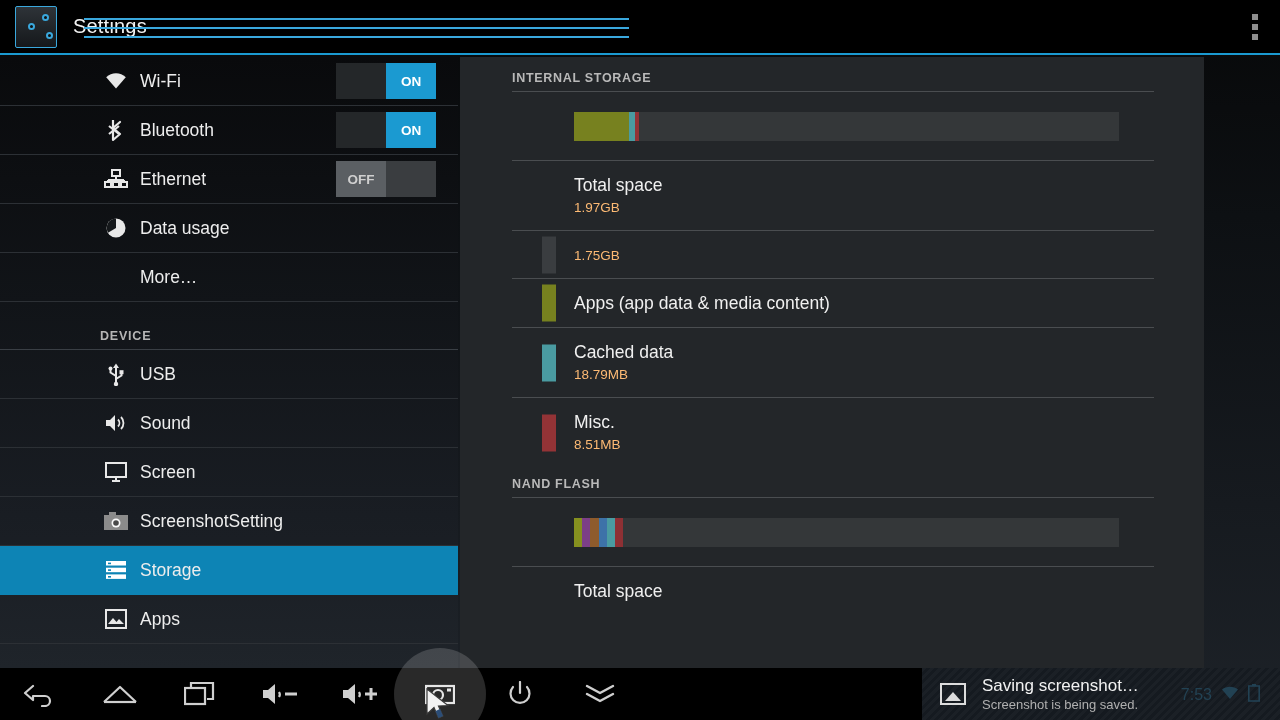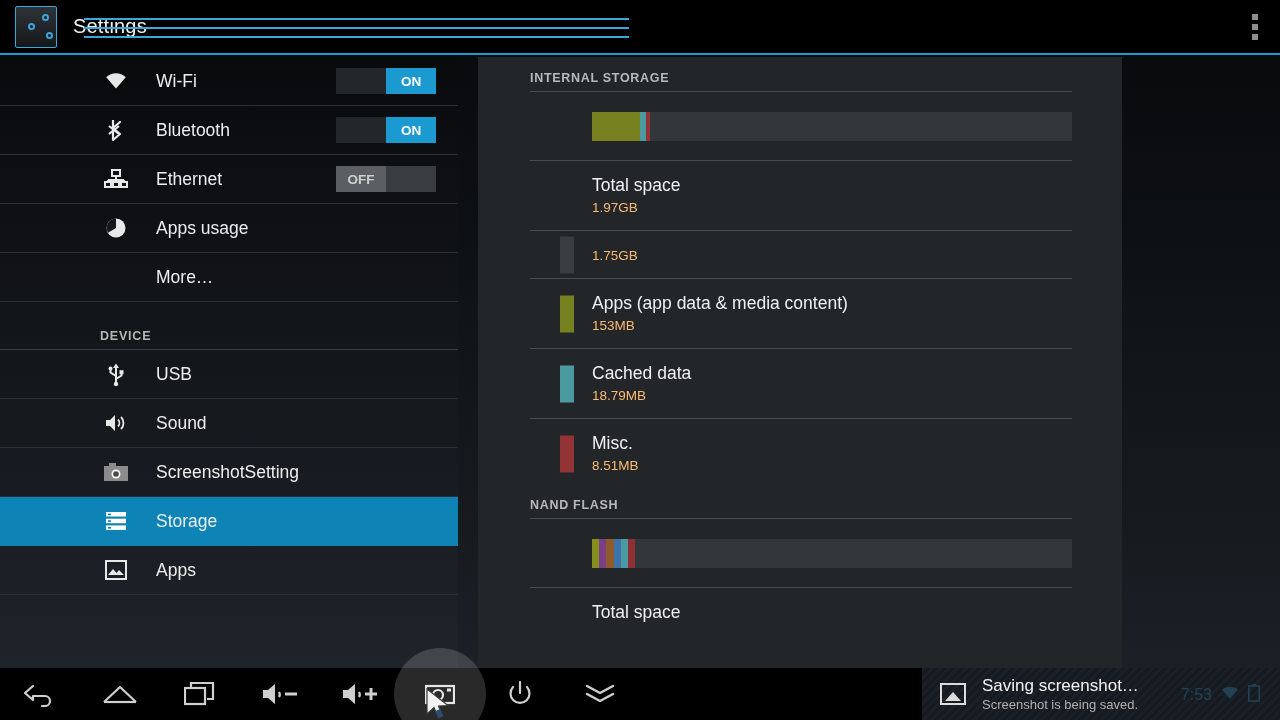"Wi-Fi" .row .lbl { margin-left: 60px -> 44px }
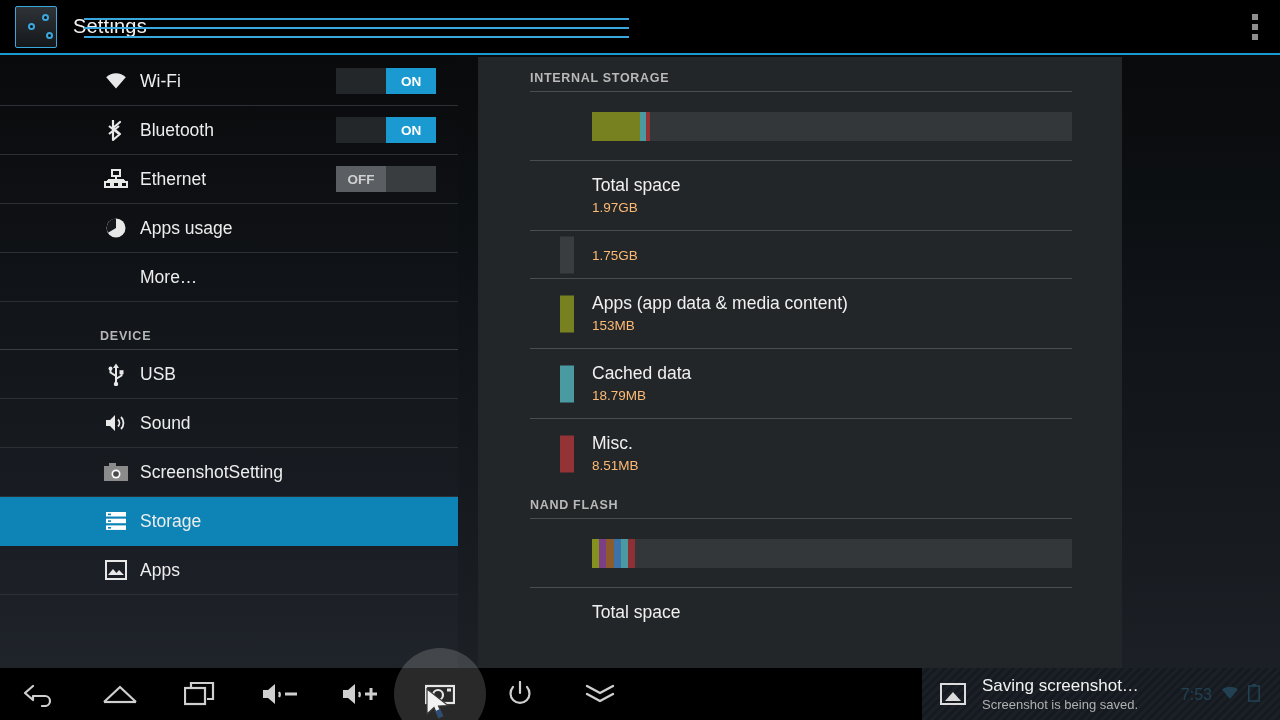"ON" .toggle { height: 26px -> 36px }
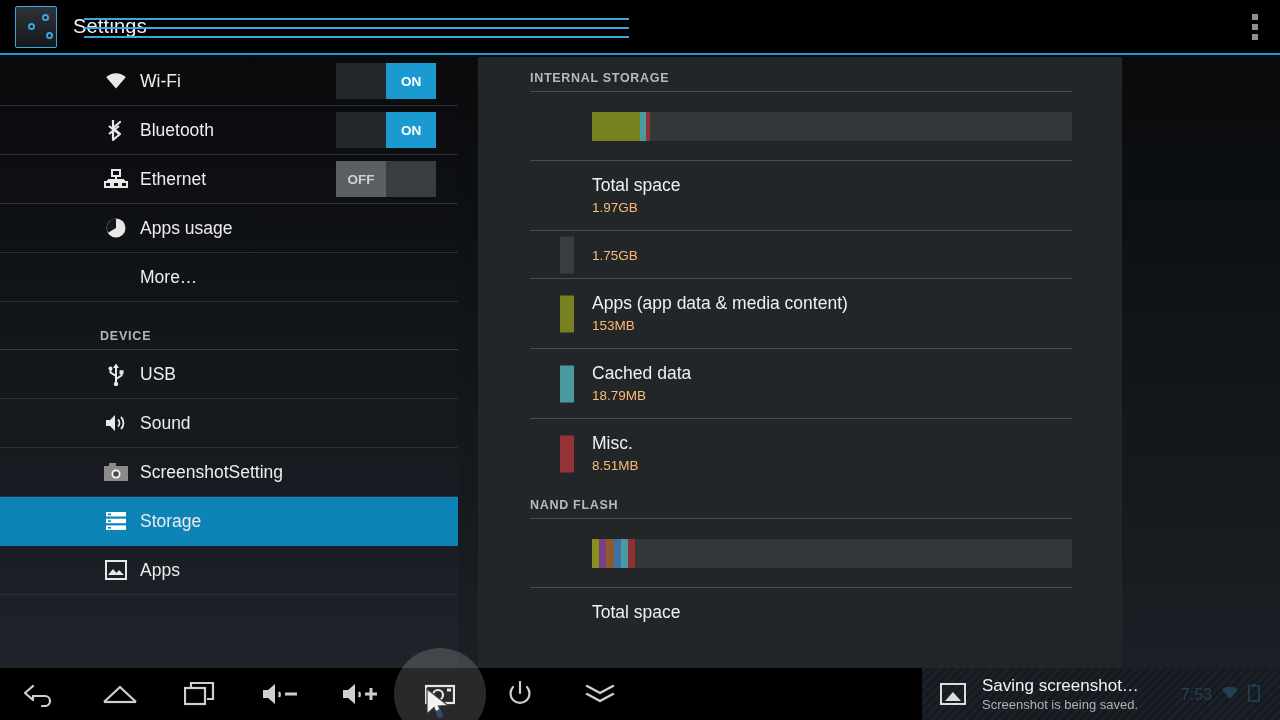"INTERNAL STORAGE" .panel { left: 478px -> 460px; width: 644px -> 744px }
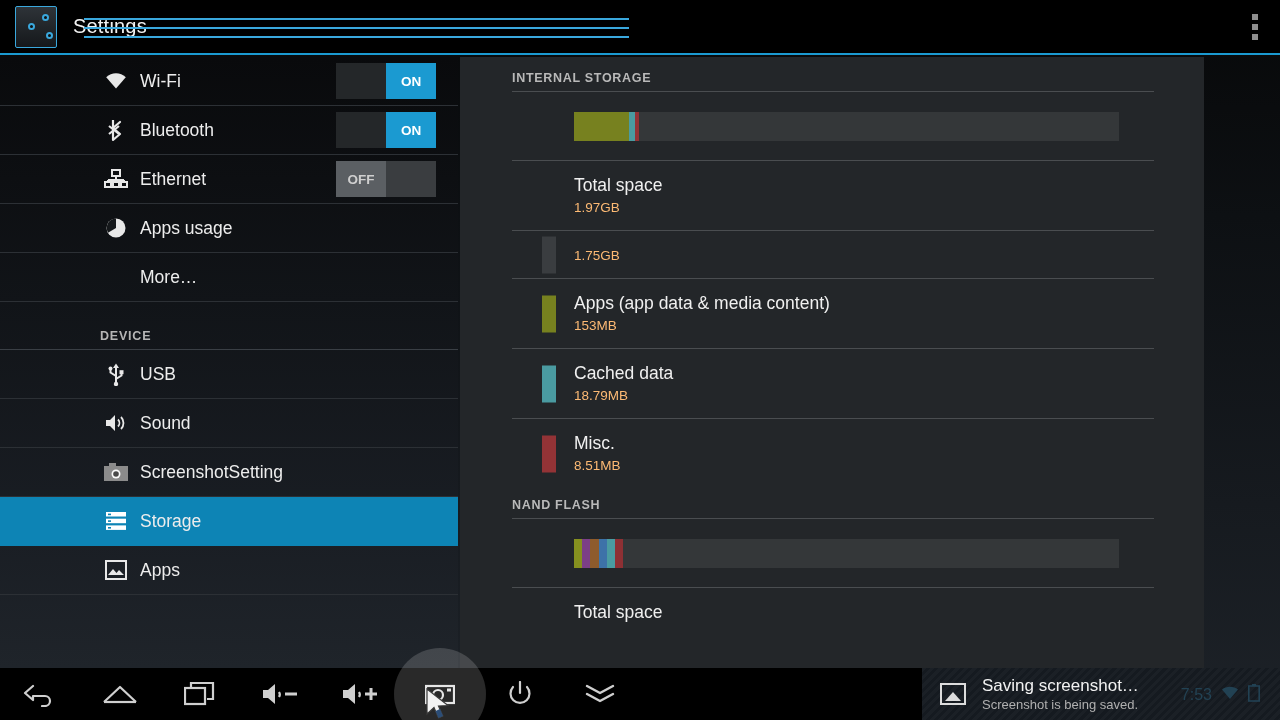"Apps usage" span.lbl { text: Apps -> Data }
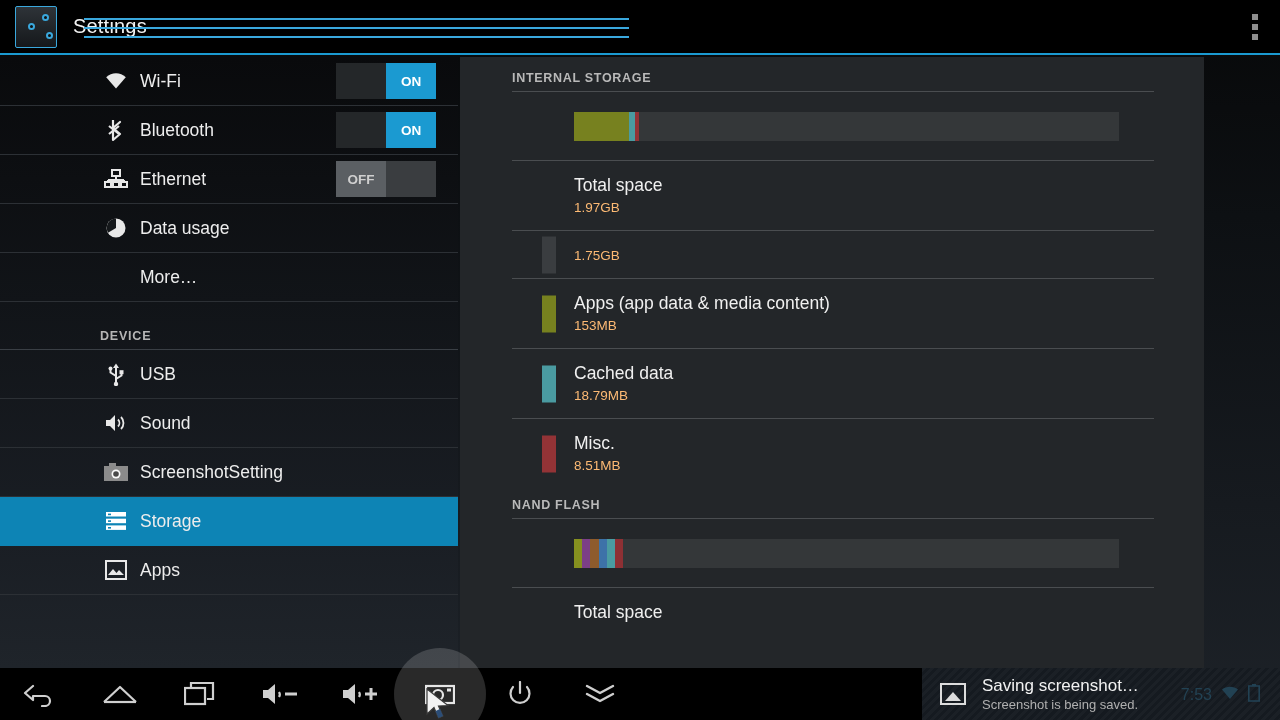"153MB" div.t2 { html: <div>153MB</div> -> none }
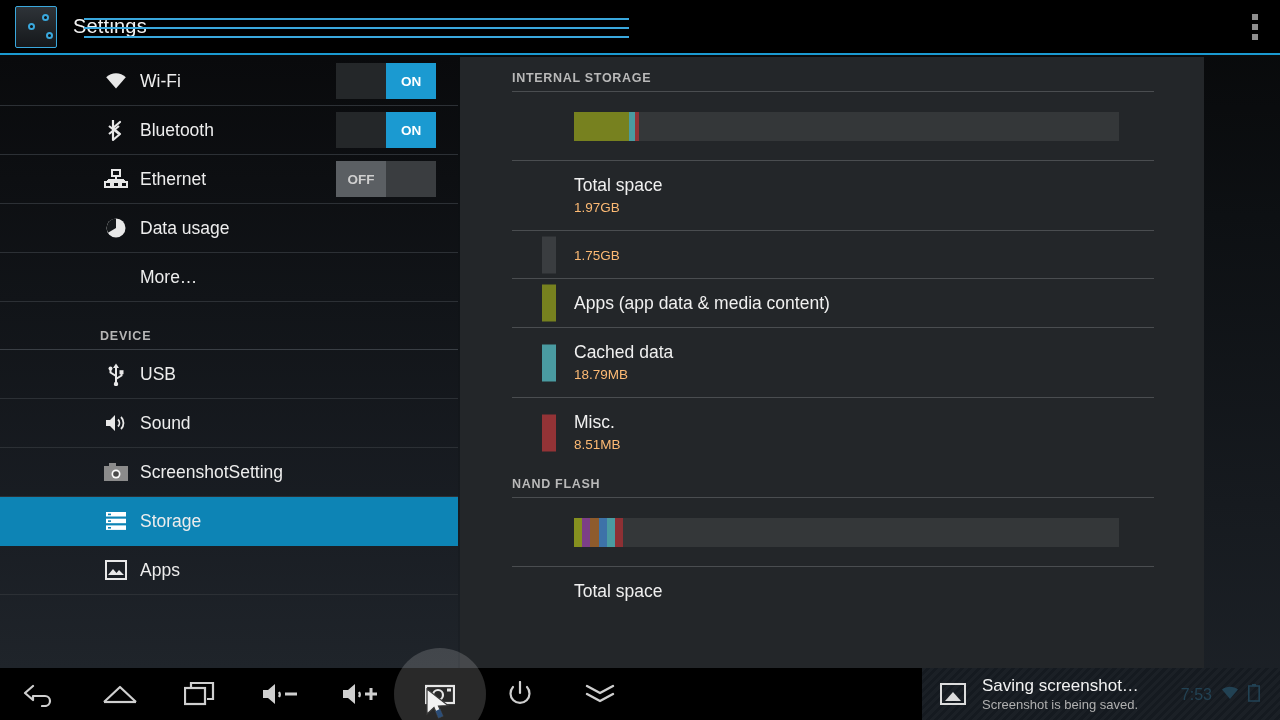"Screen" div.row { html: none -> <div> <span> <svg> <rect></rect> <path></path> </svg> </span> <span>Screen</span> </div> }
